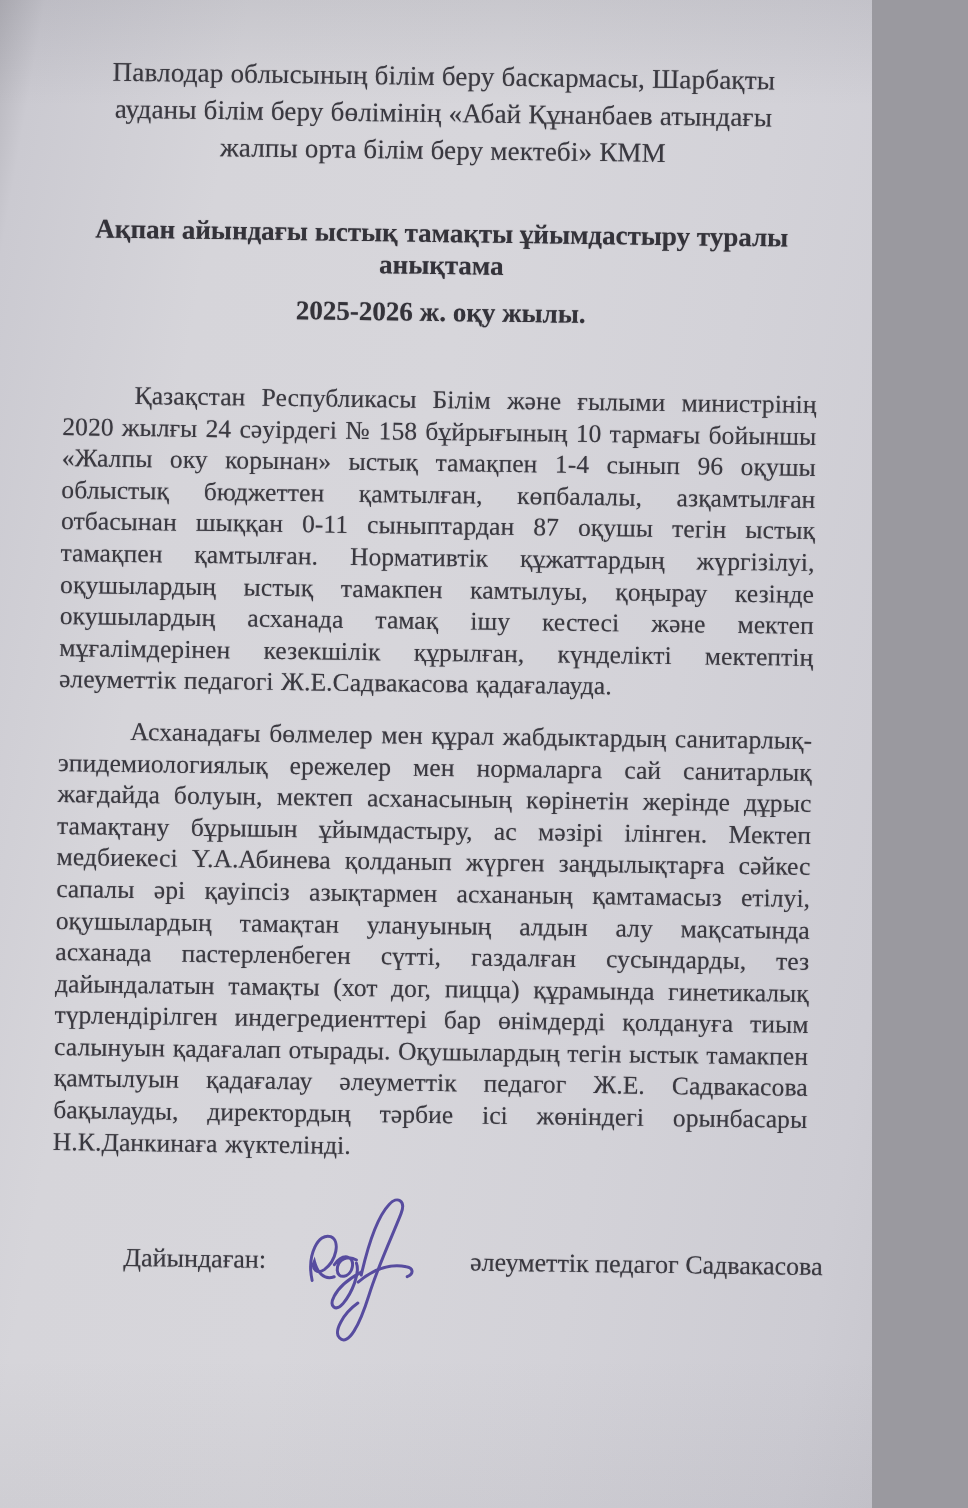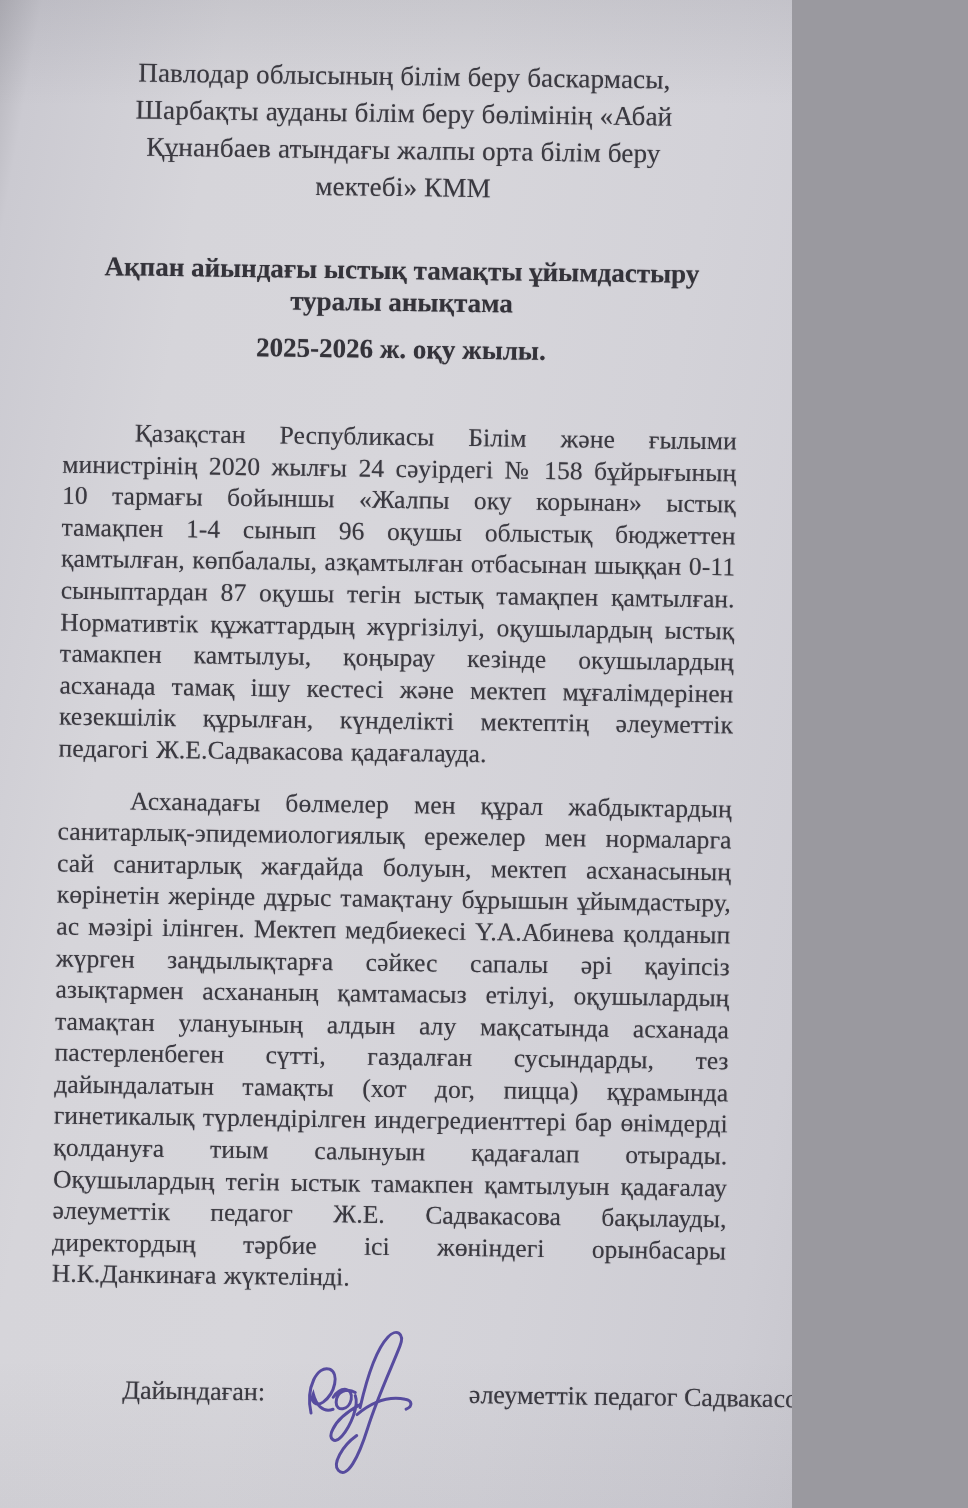"Павлодар облысының білім беру" .page { width: 792px -> 872px }
